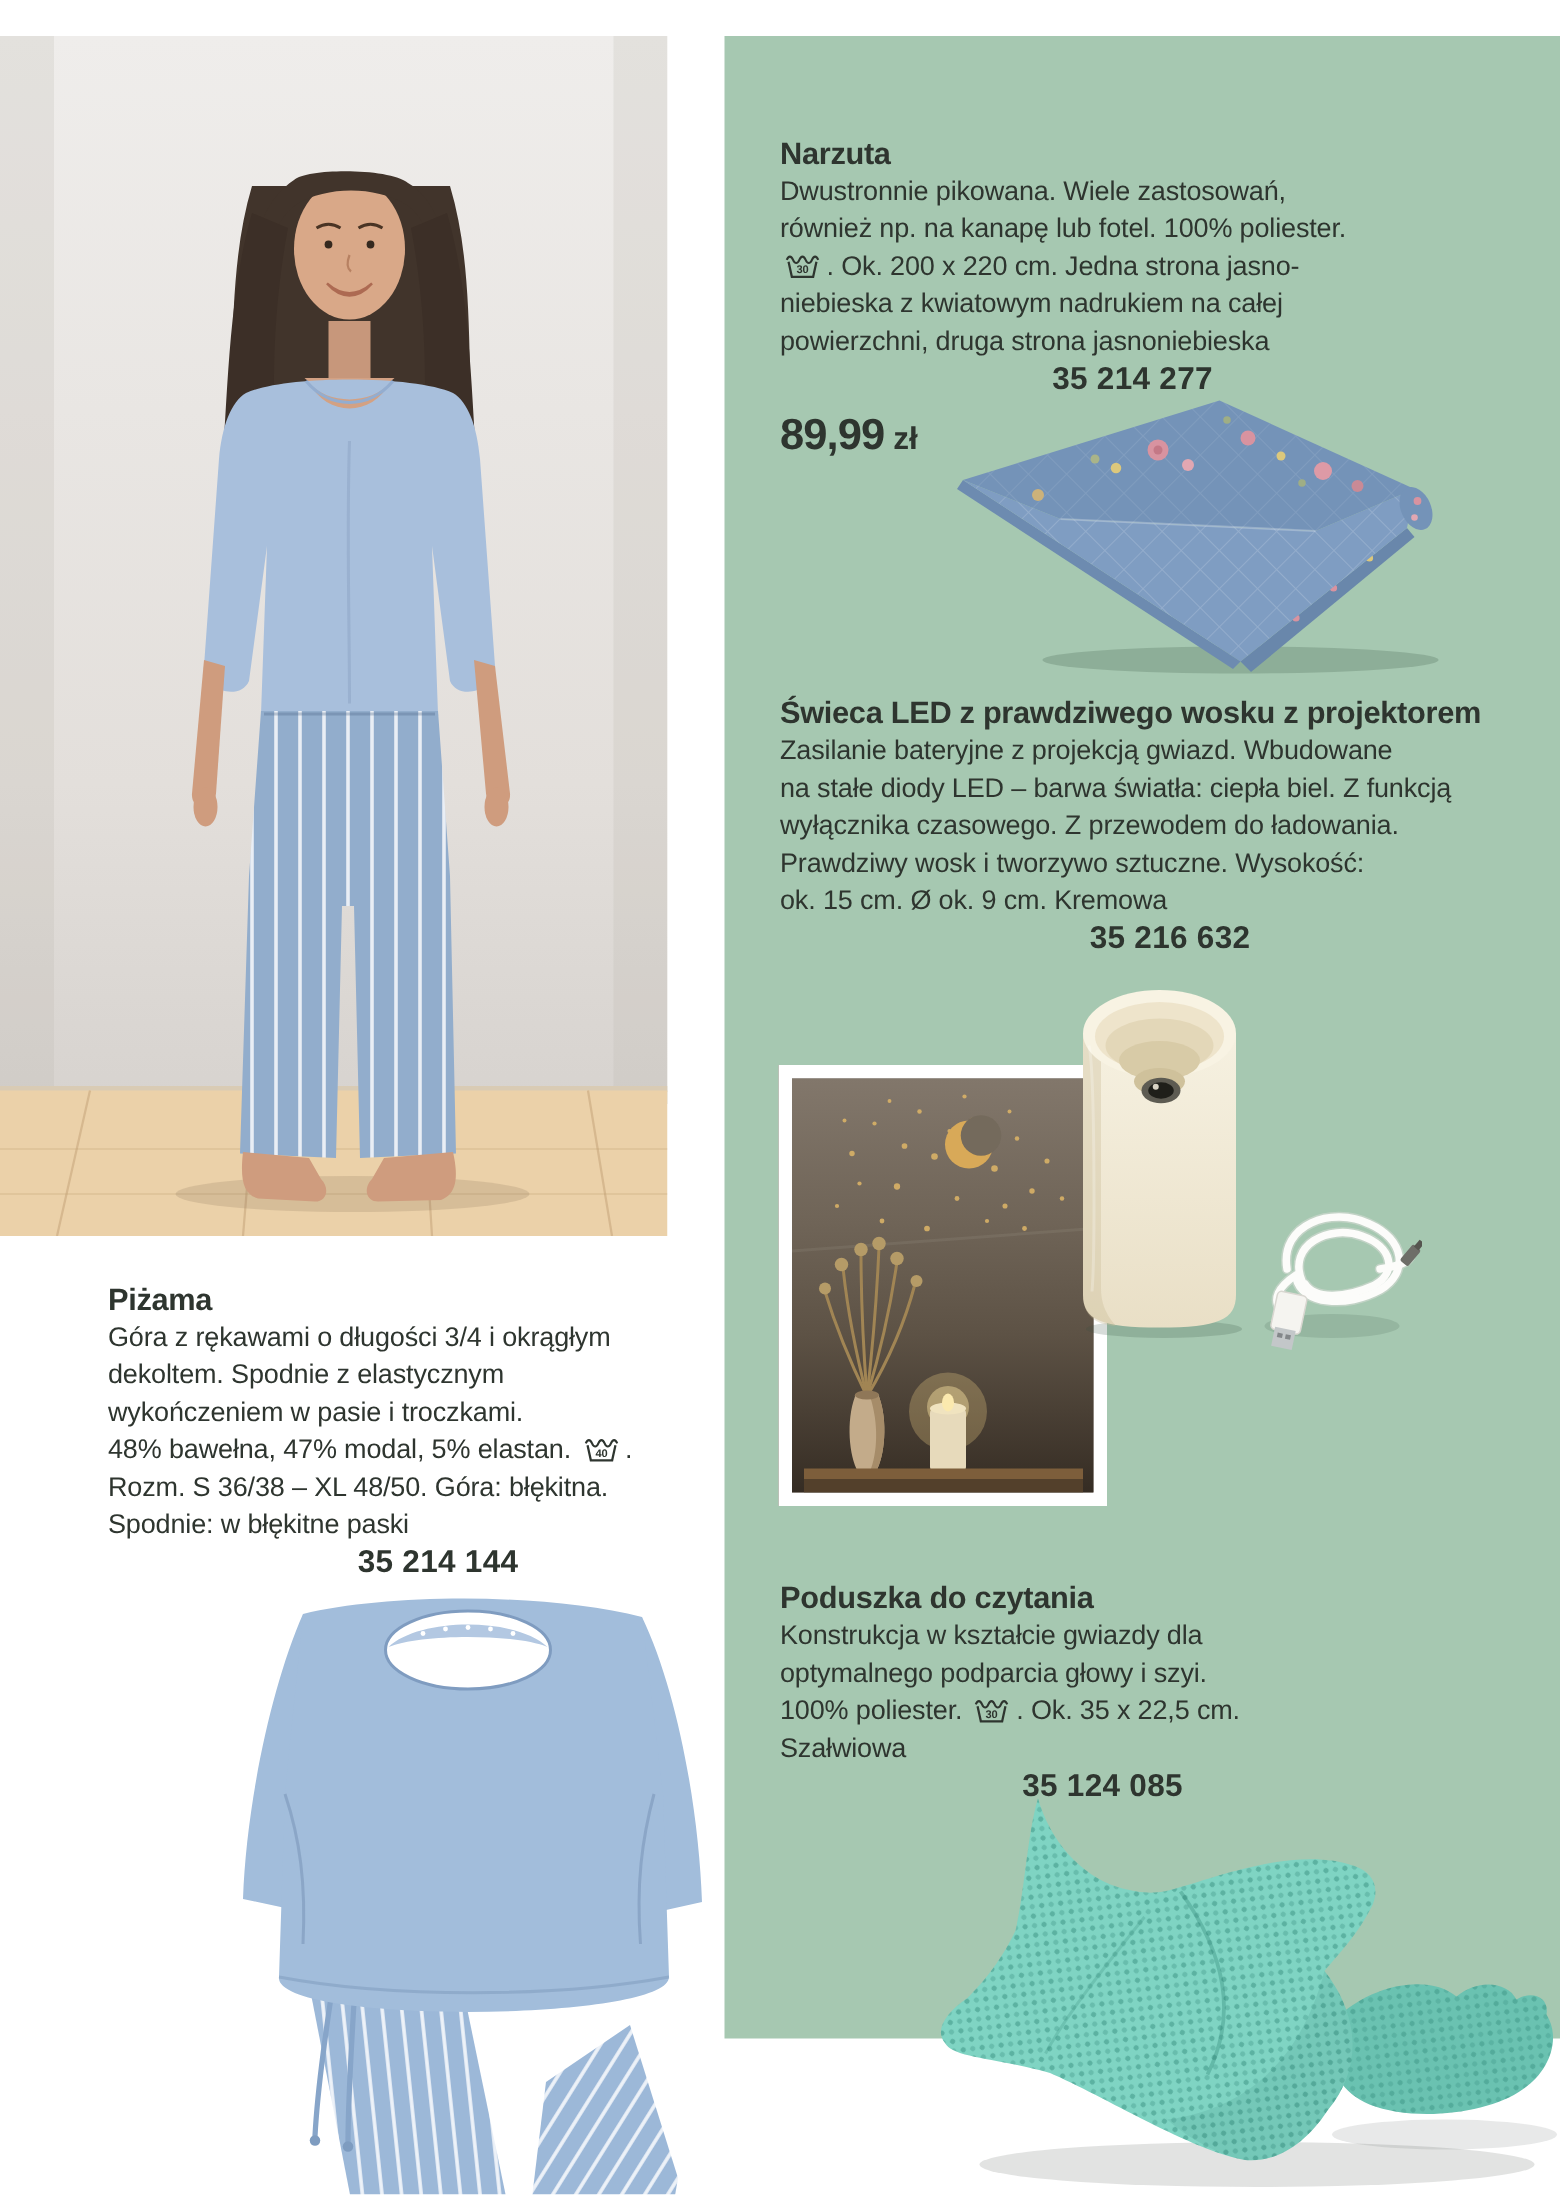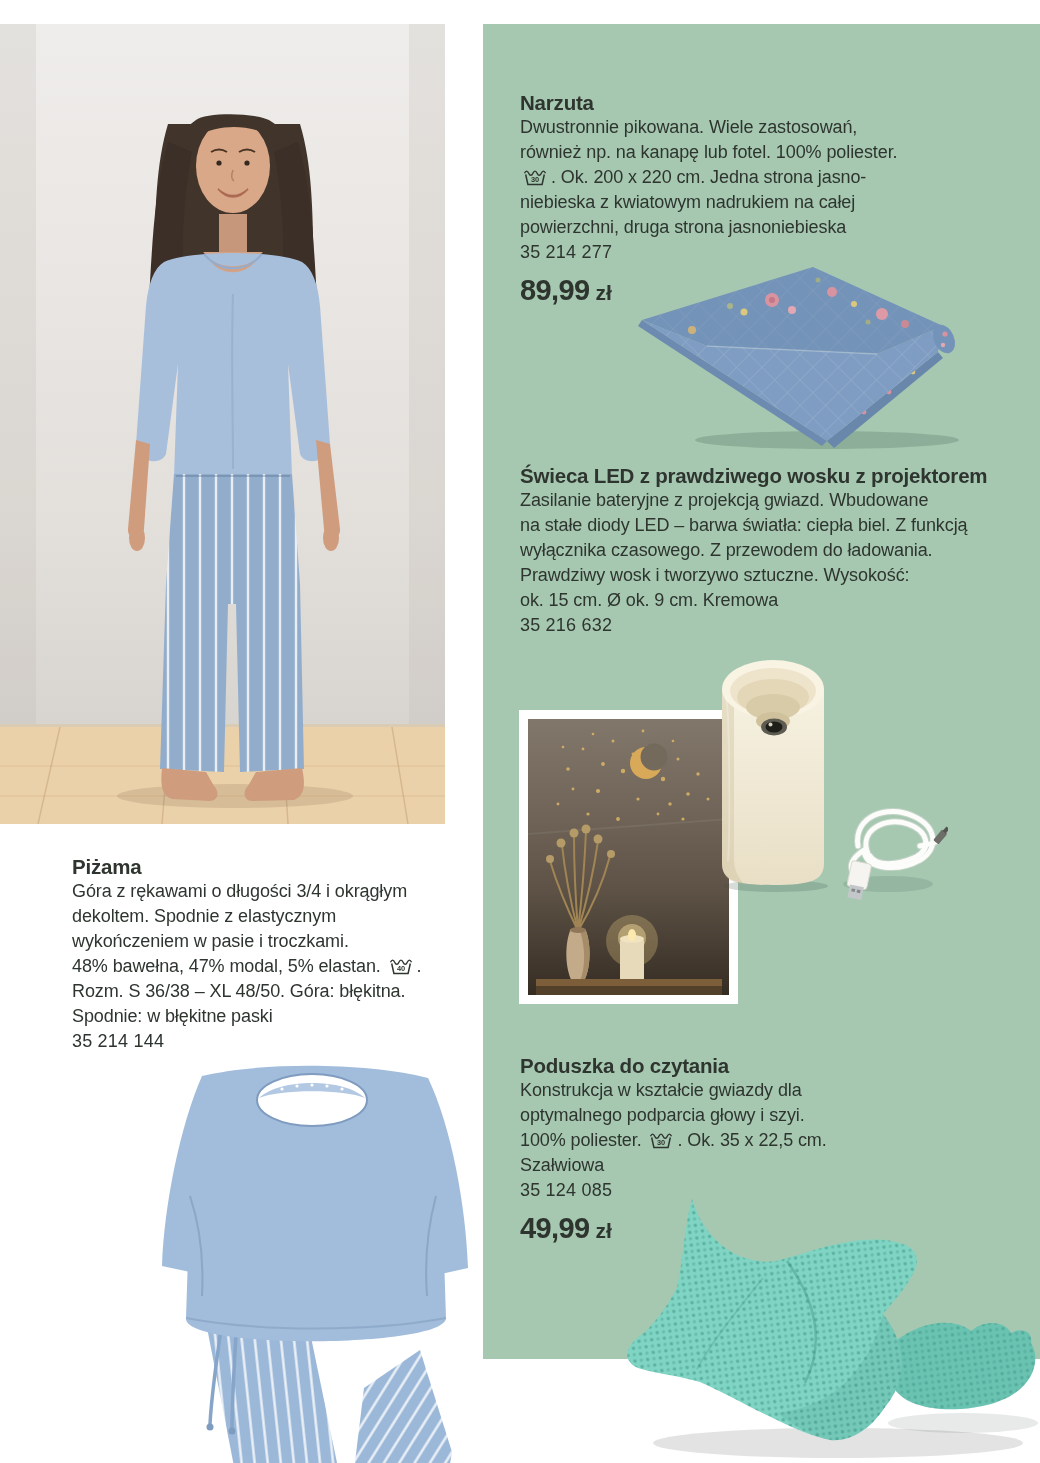"35 214 277" .sec .order { font-size: 18px -> 21px; font-weight: normal -> bold; text-align: none -> center }
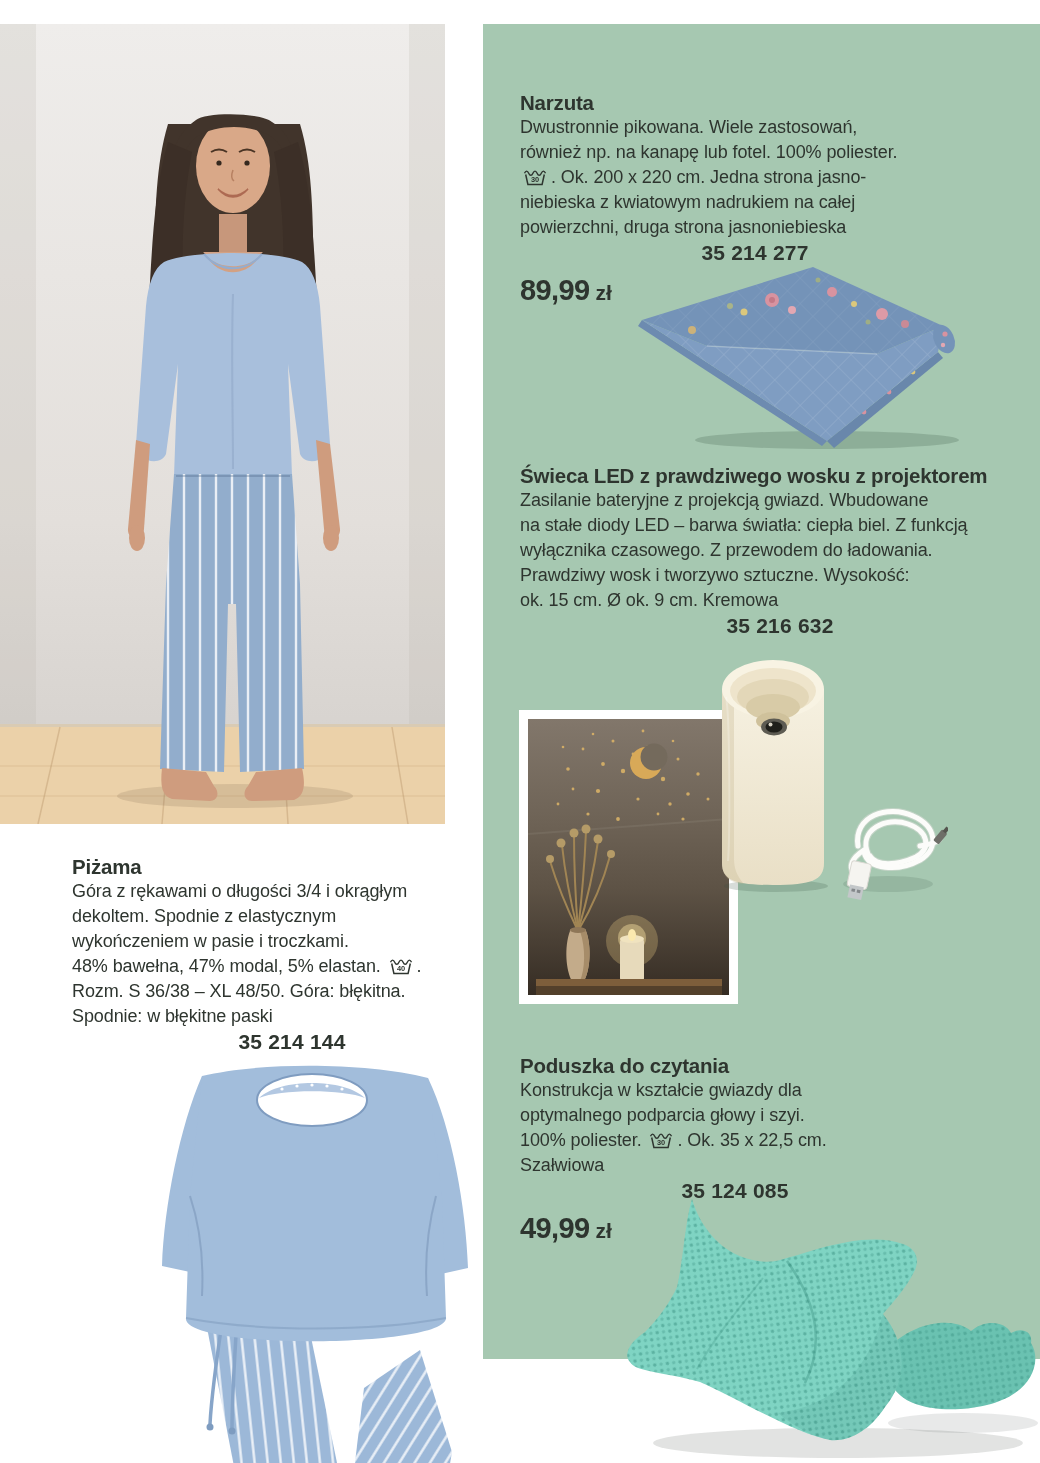"49,99 zł" div.price { html: <div><span>49,99</span><span>zł</span></div> -> none }
